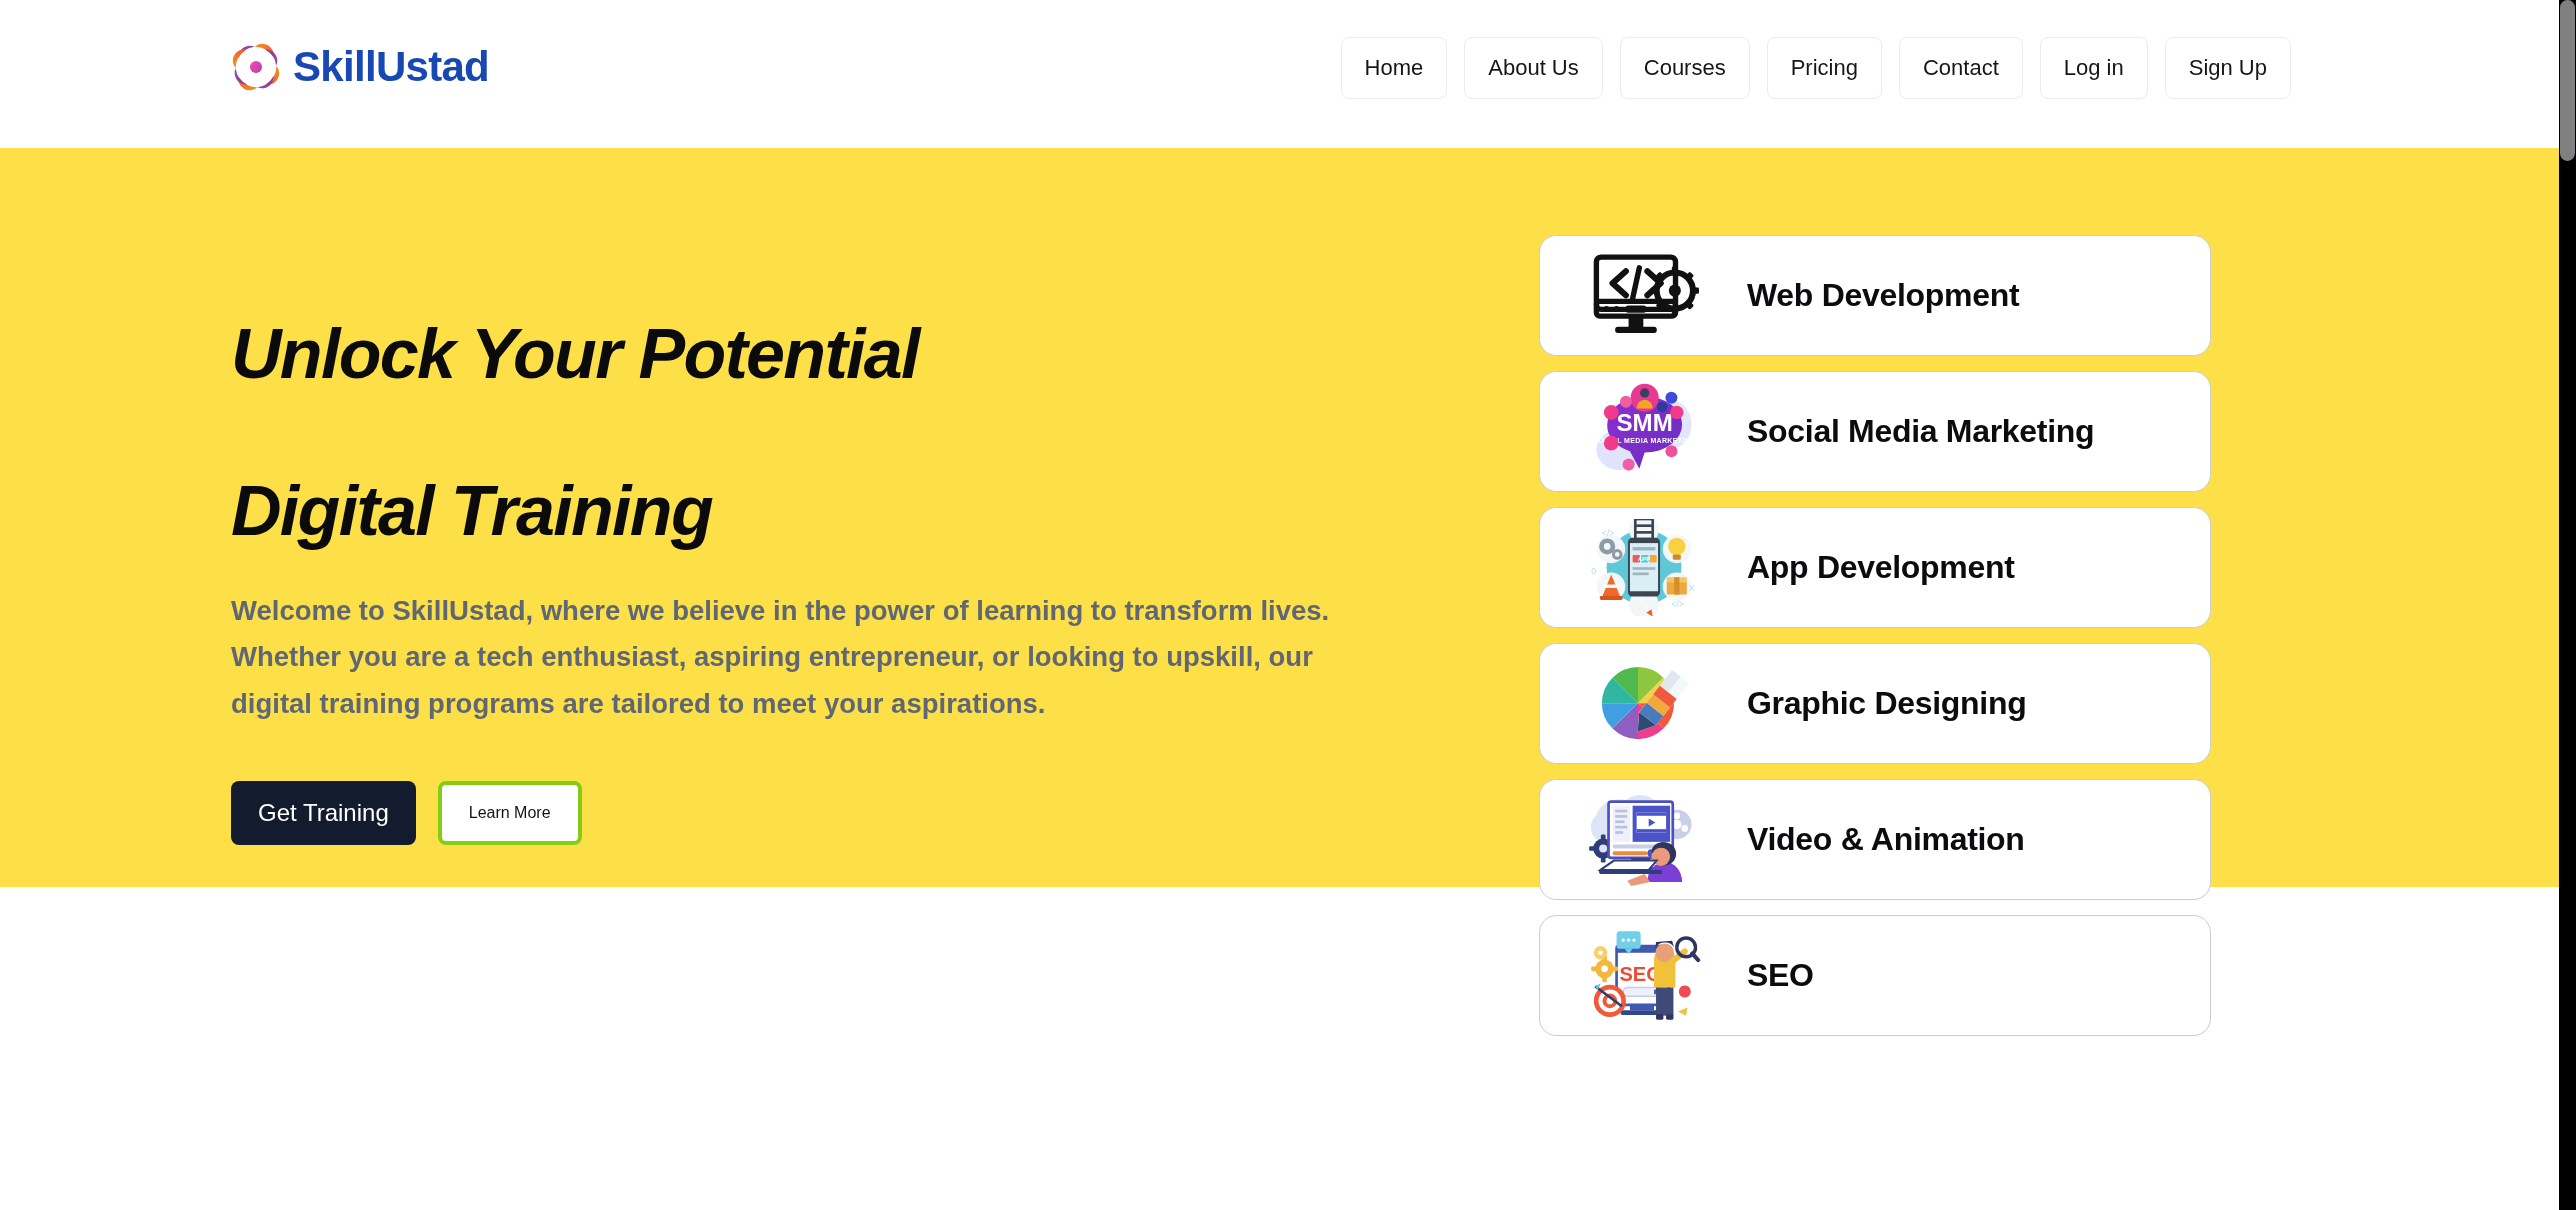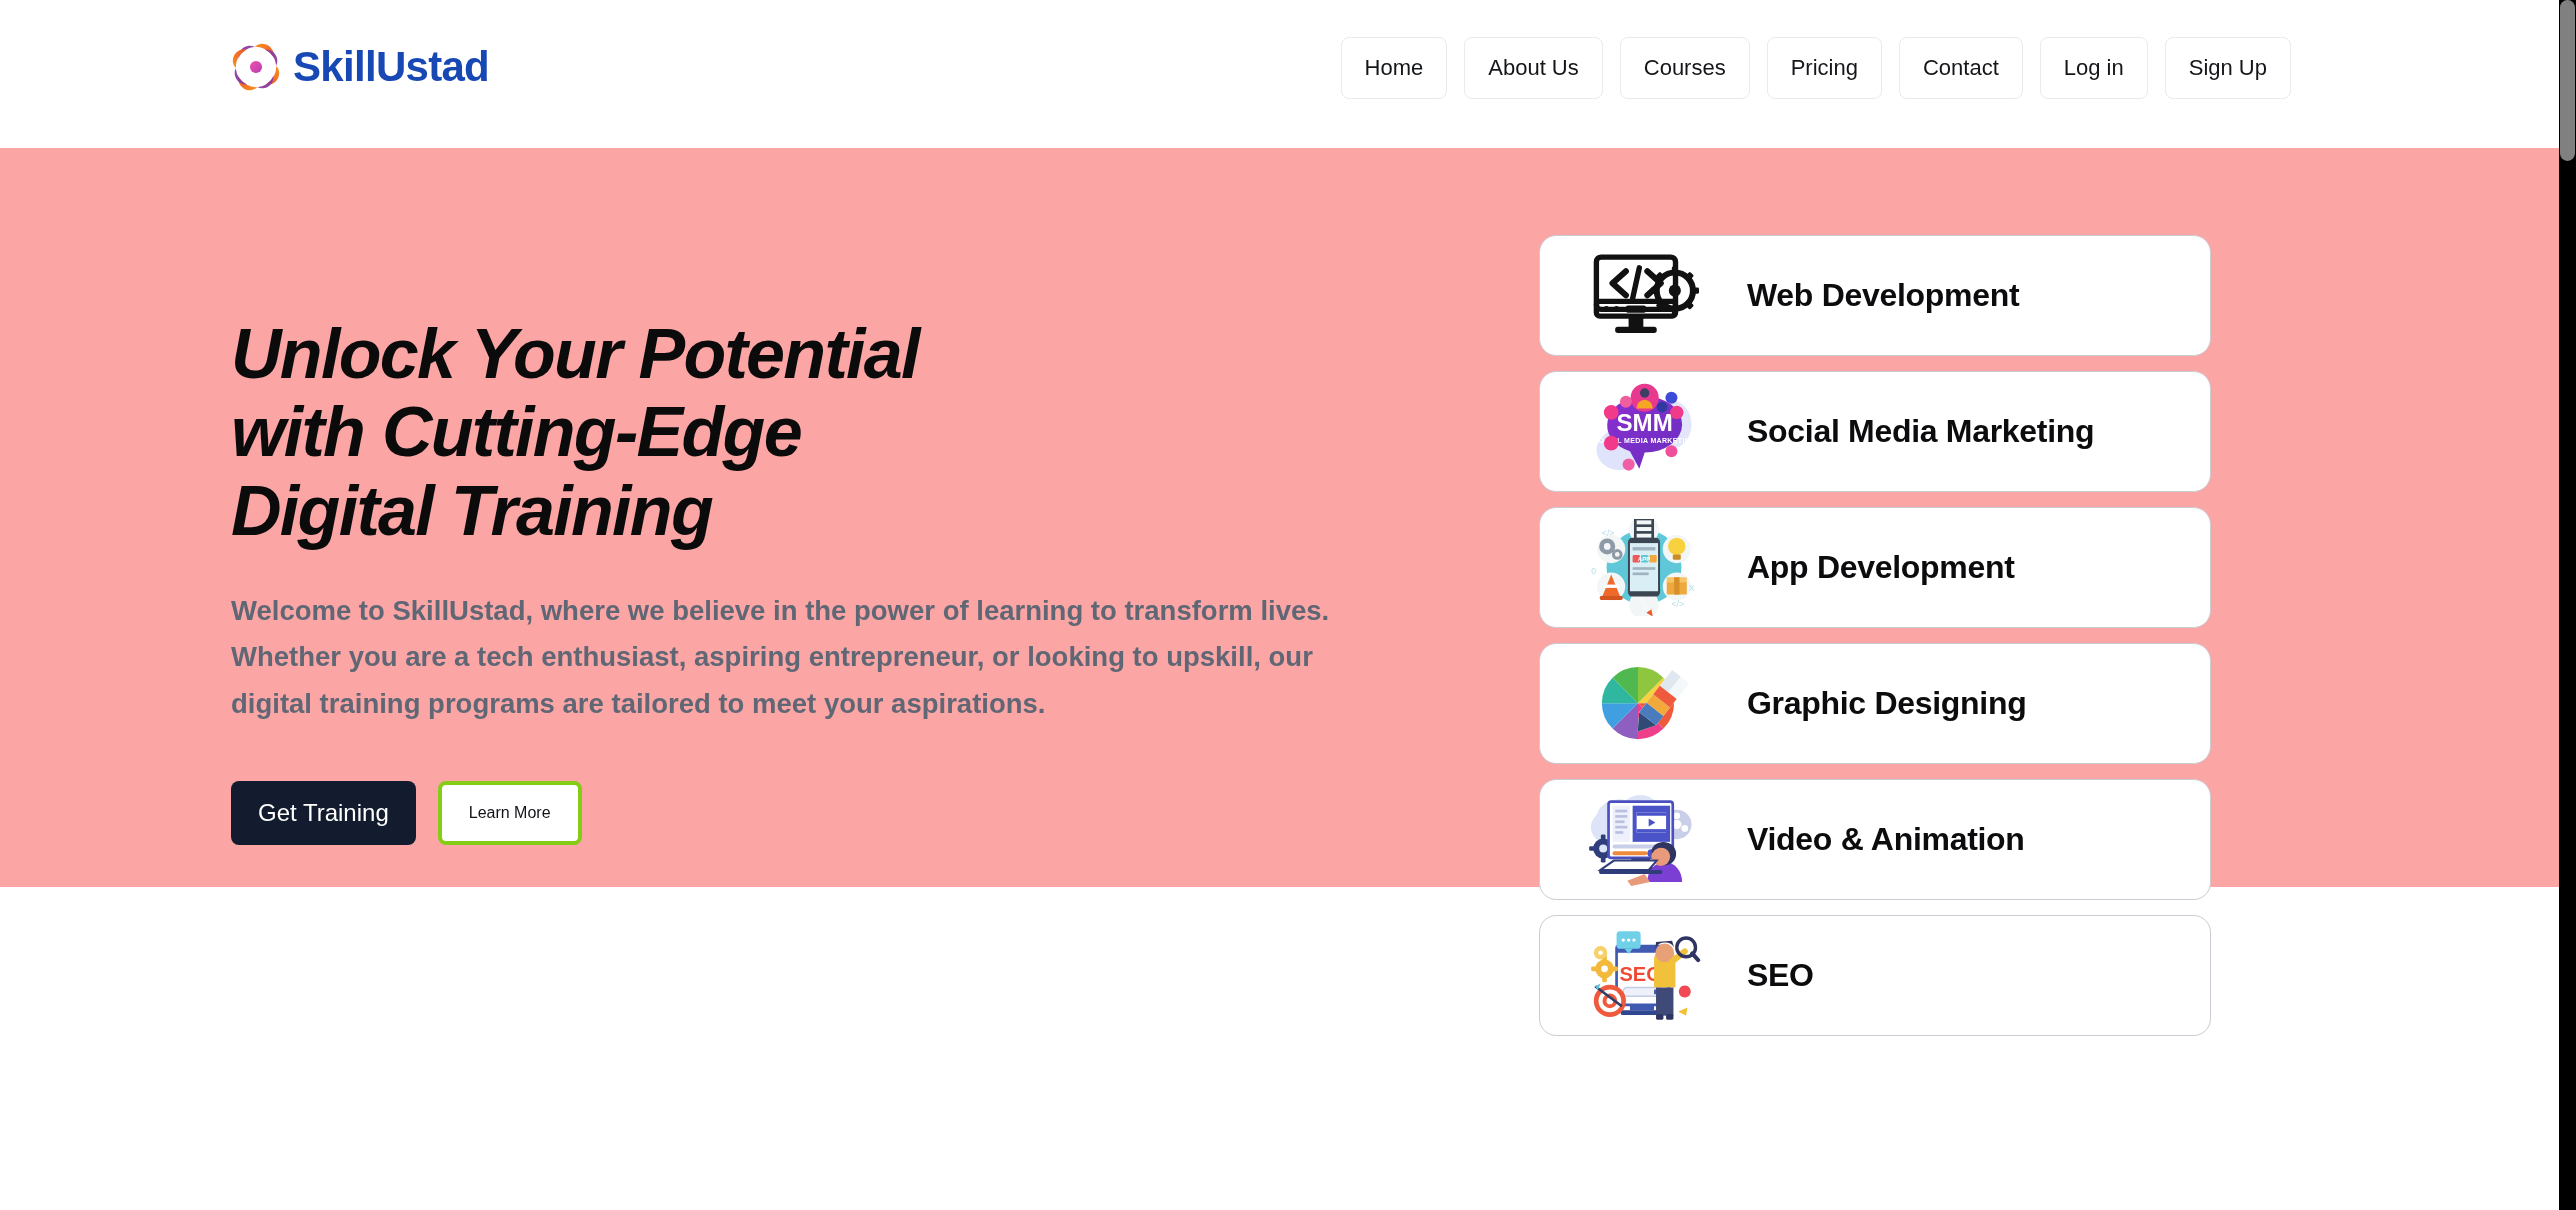"SkillUstad" .page { background: #fca5a5 -> #fde047 }
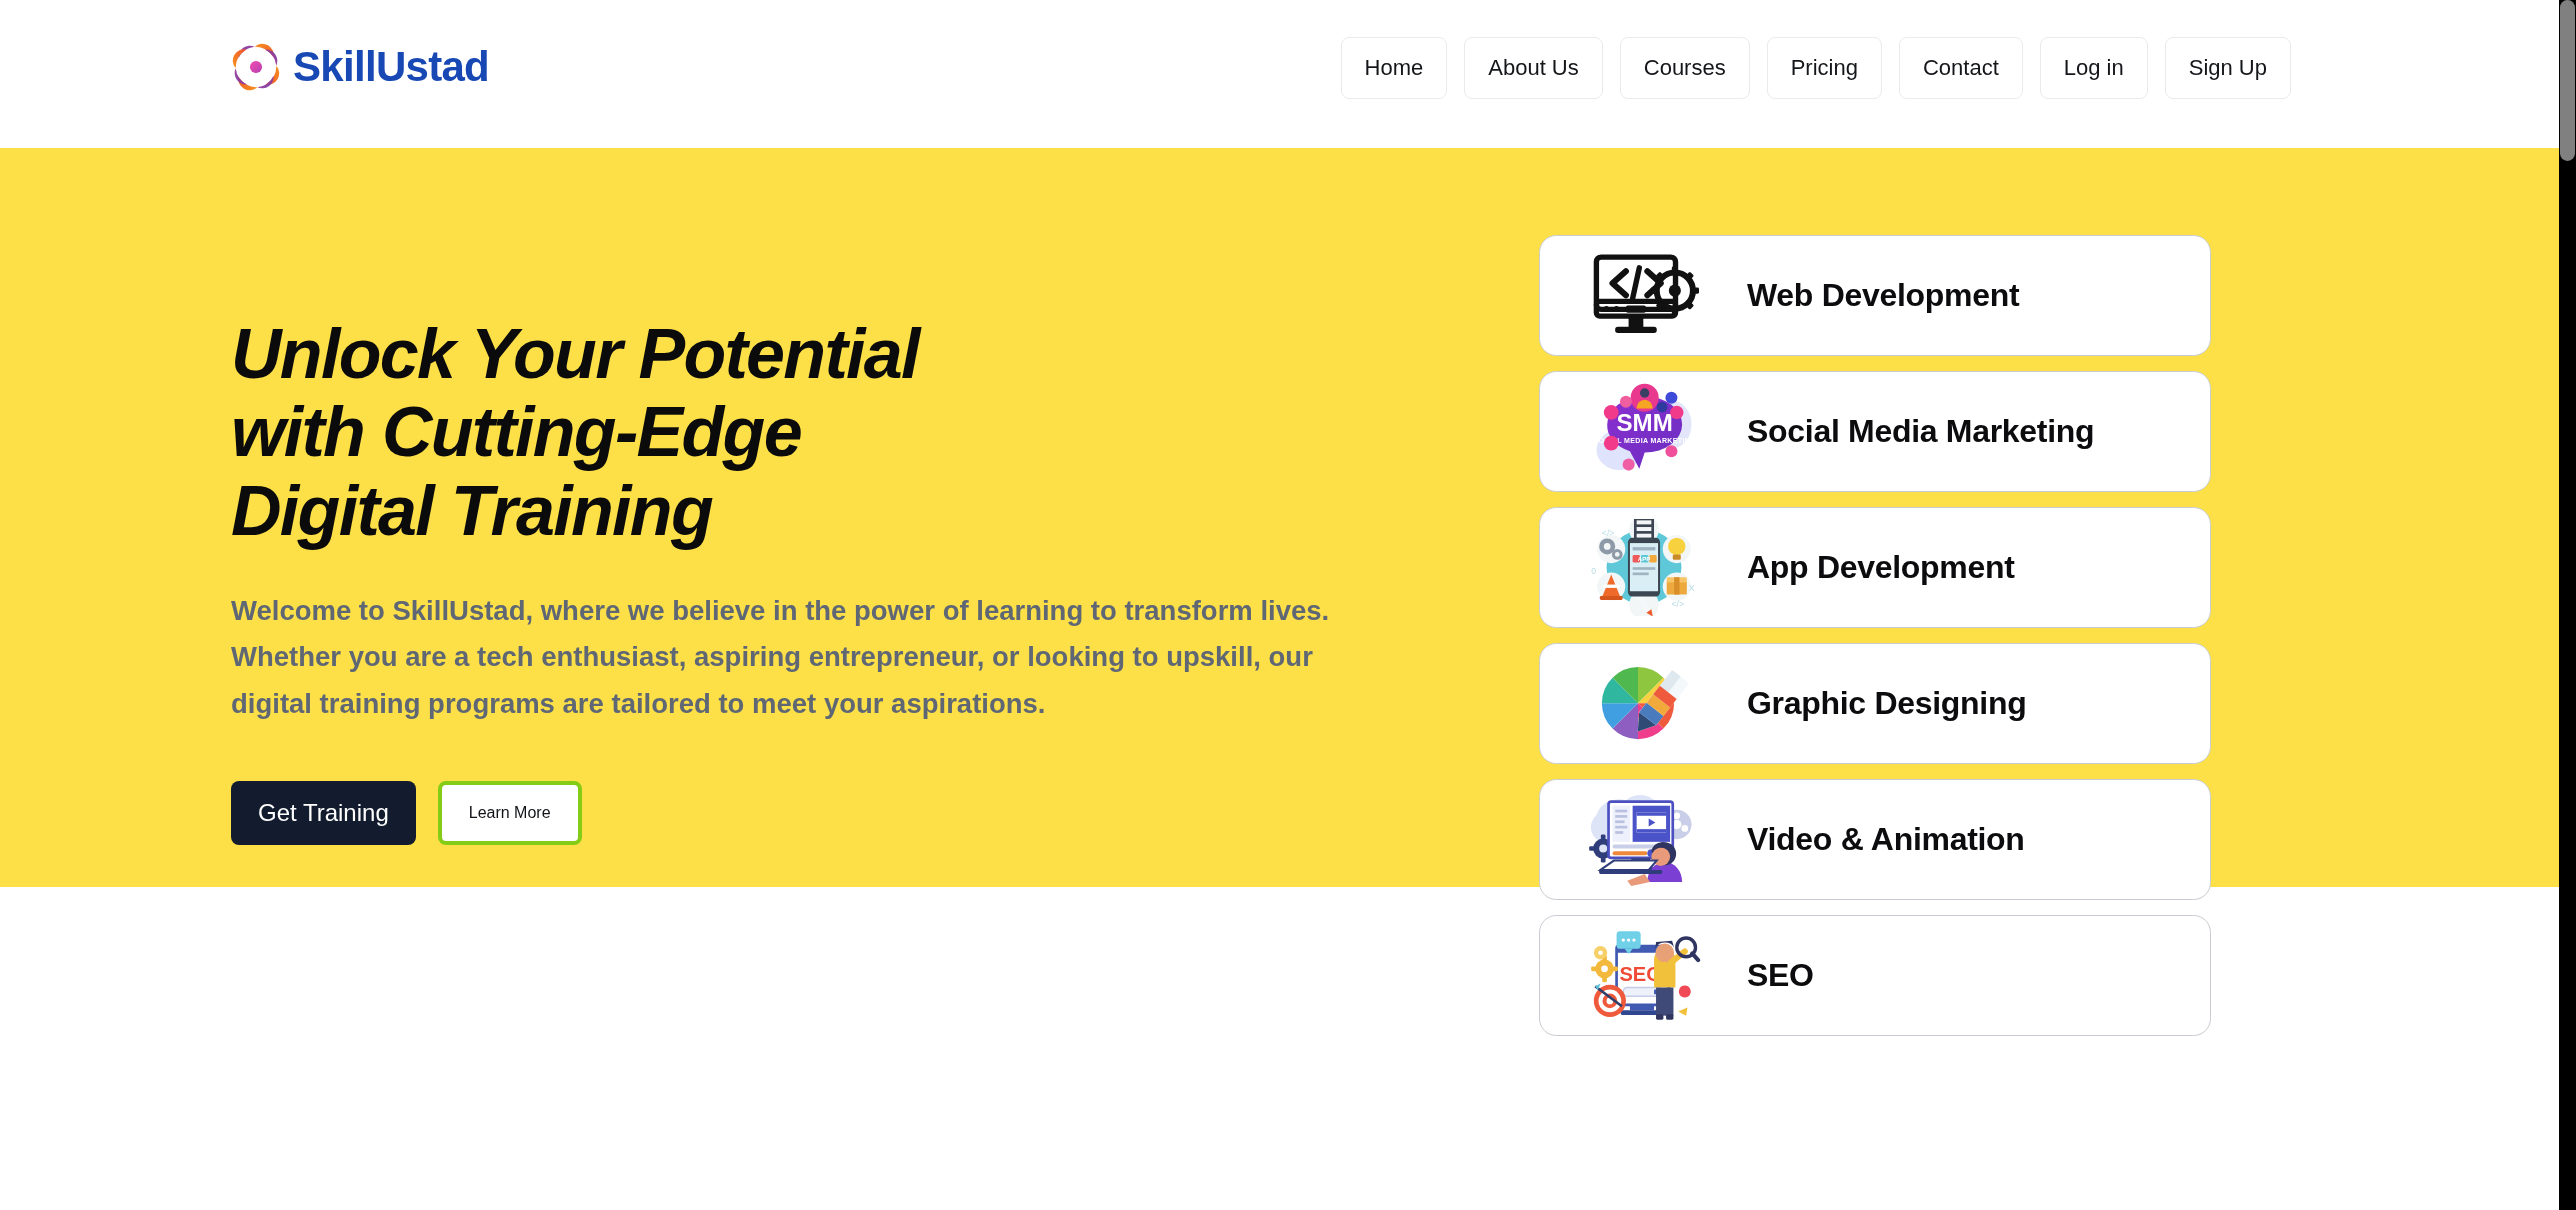"with Cutting-Edge" span { html: <span>with Cutting-Edge</span> -> none }
